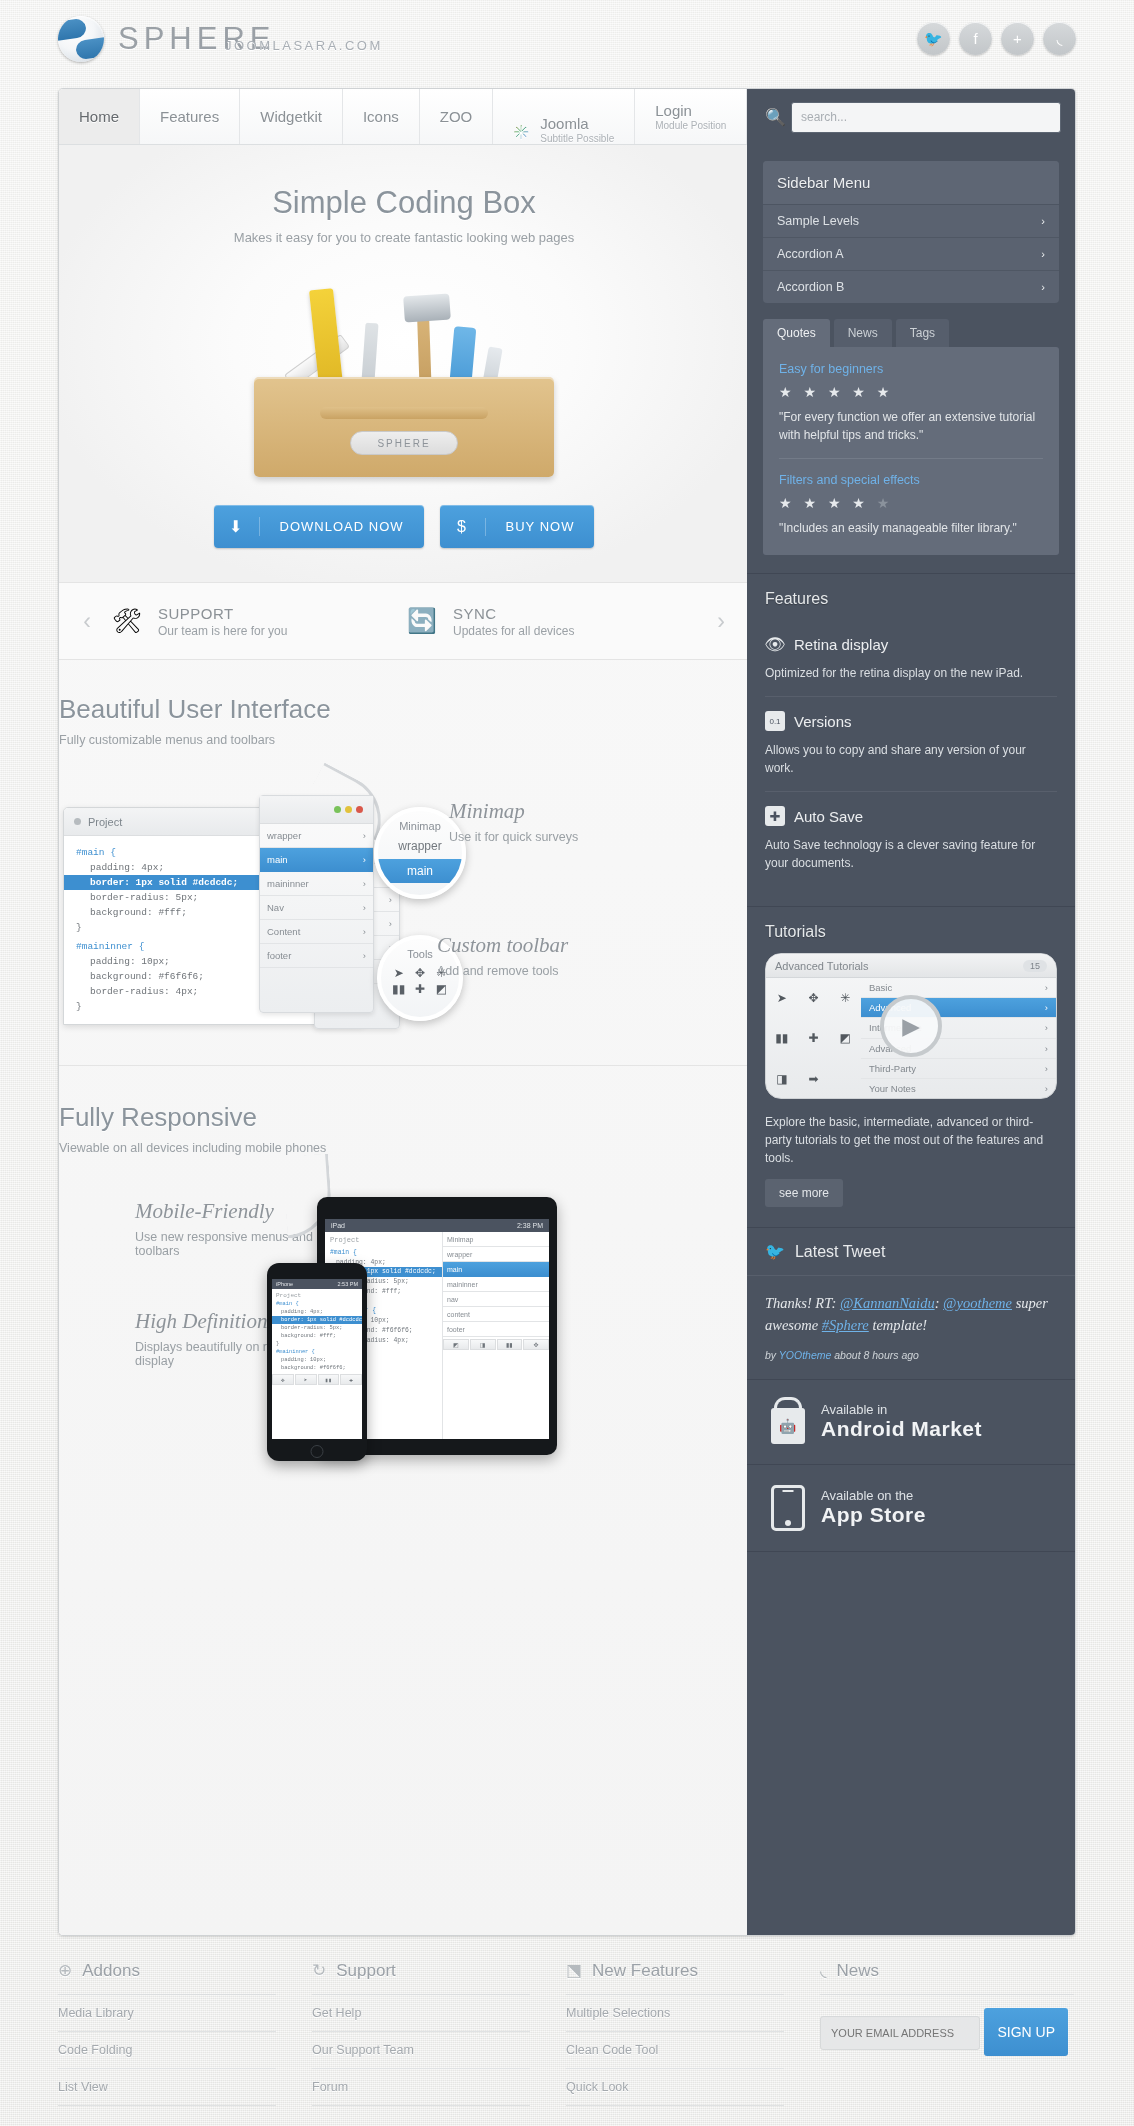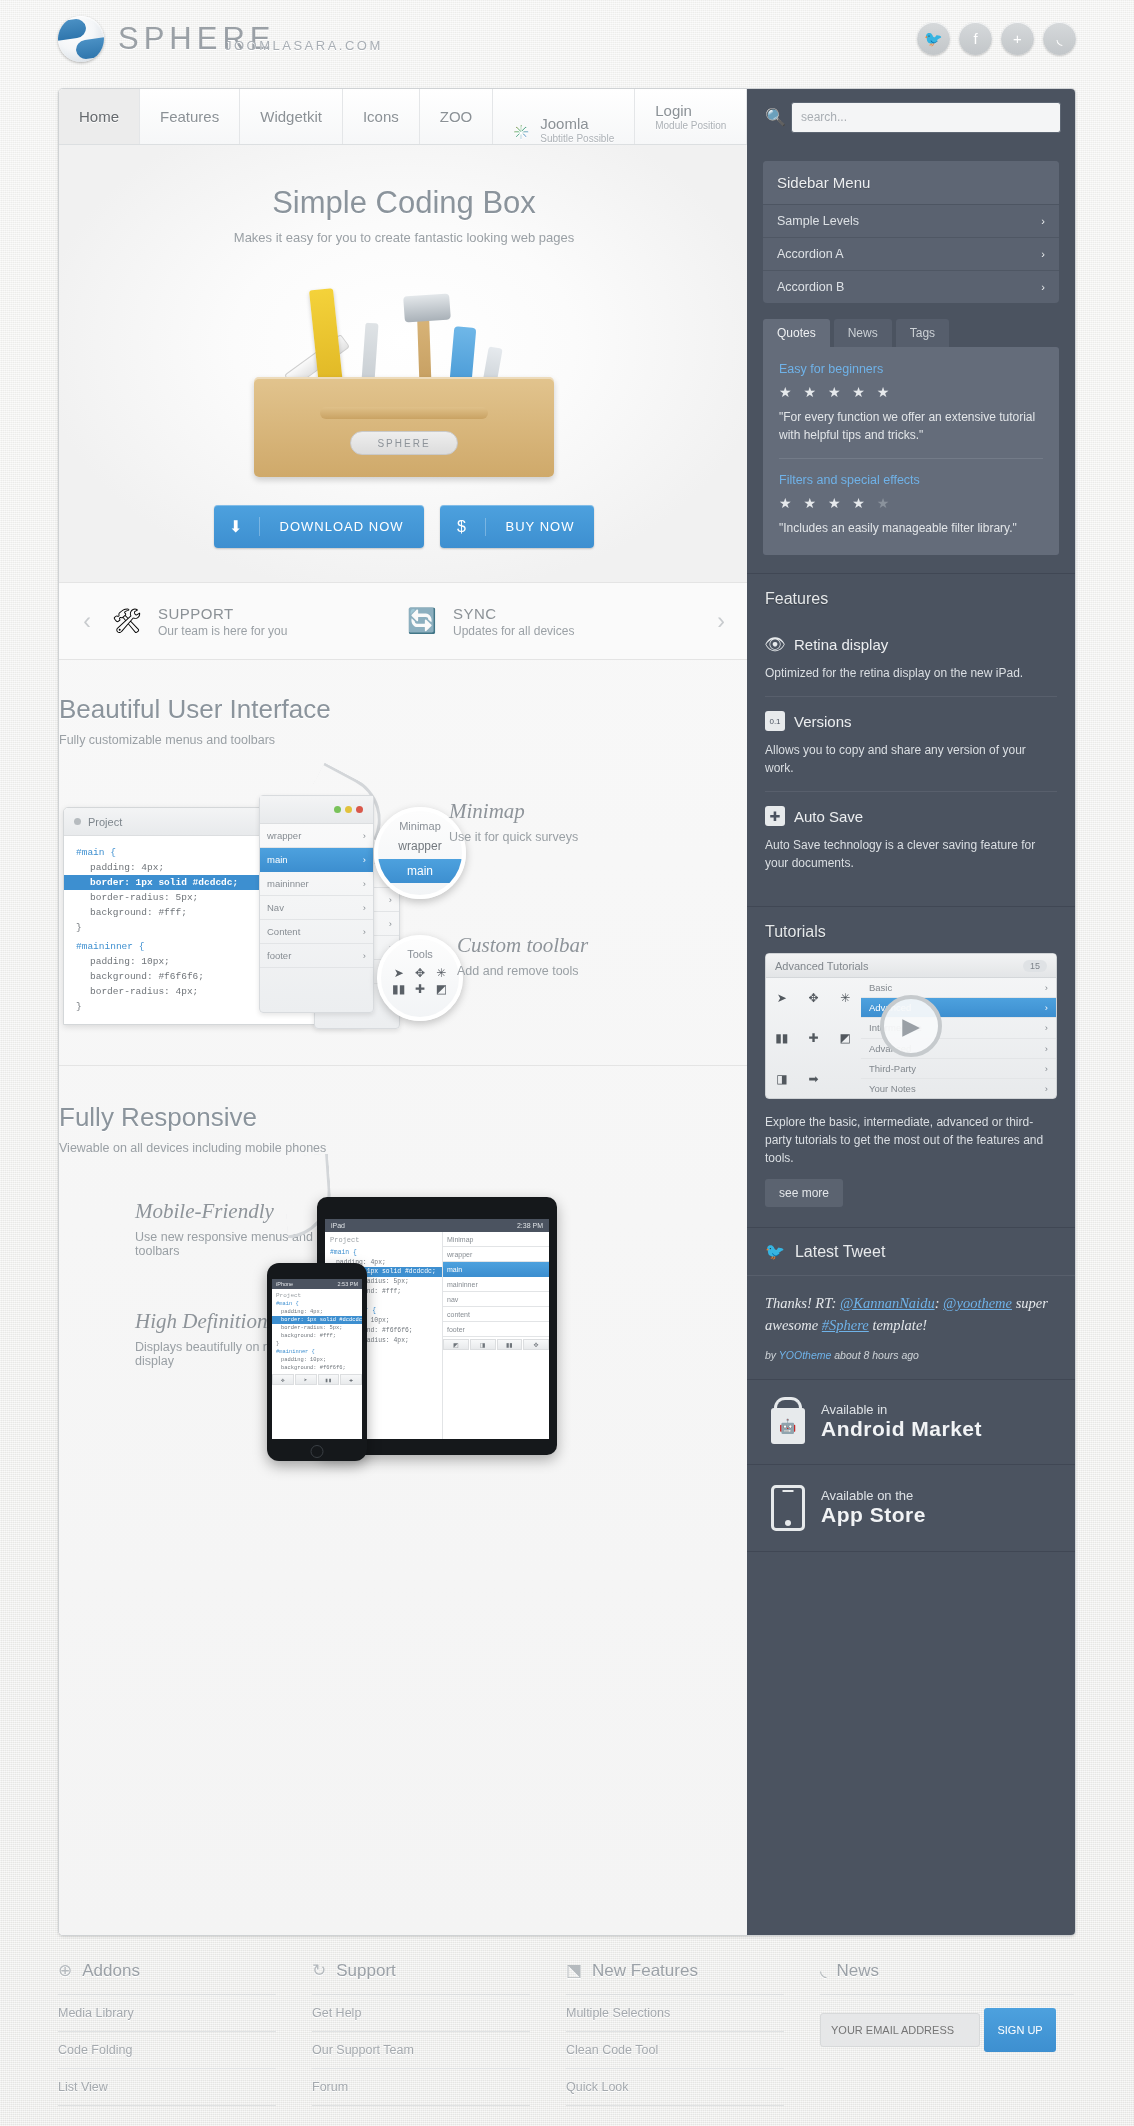"Custom toolbar" div.annot { left: 398px -> 378px }
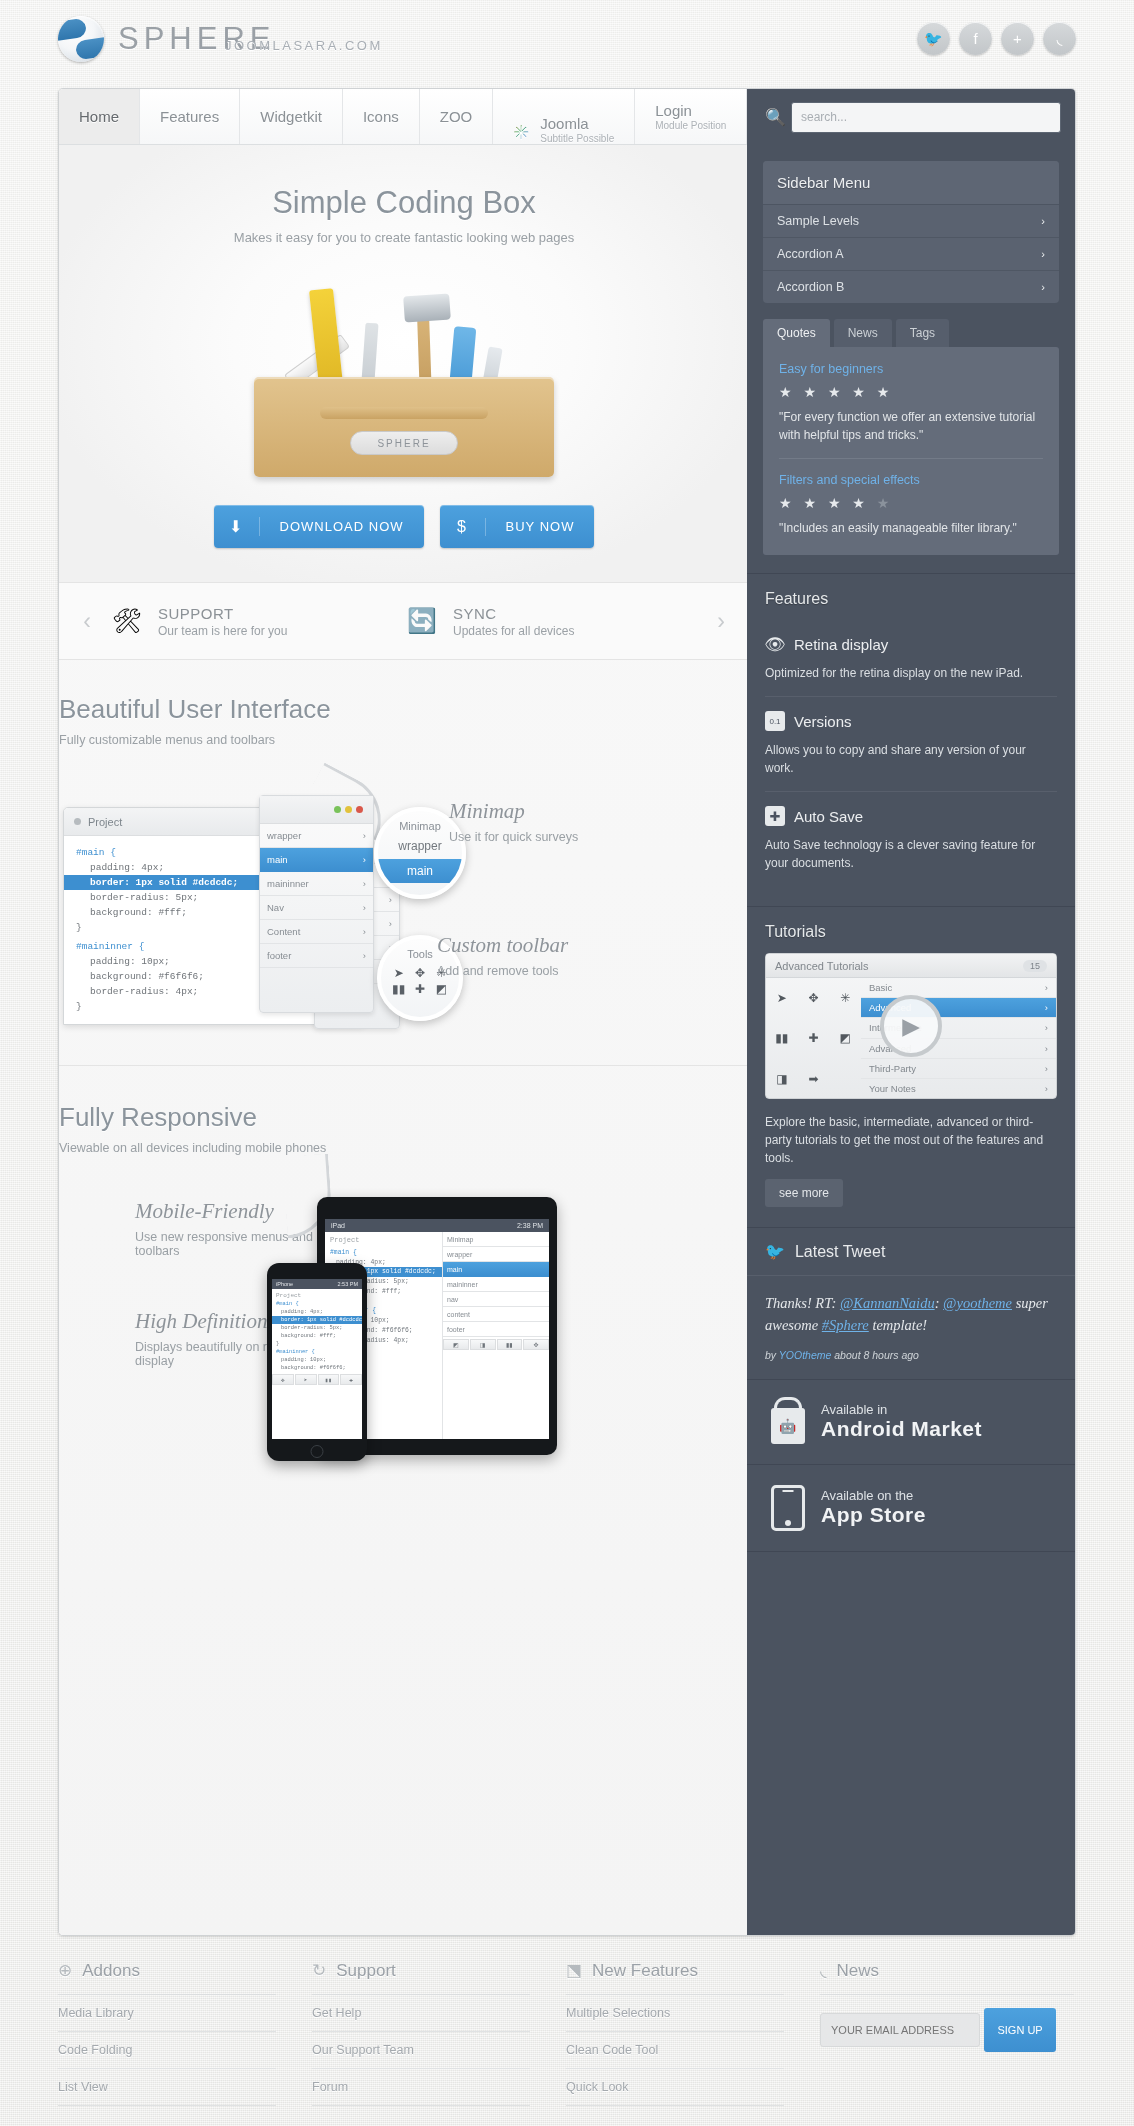"Advanced Tutorials" .tut-img { border-radius: 4px -> 16px }
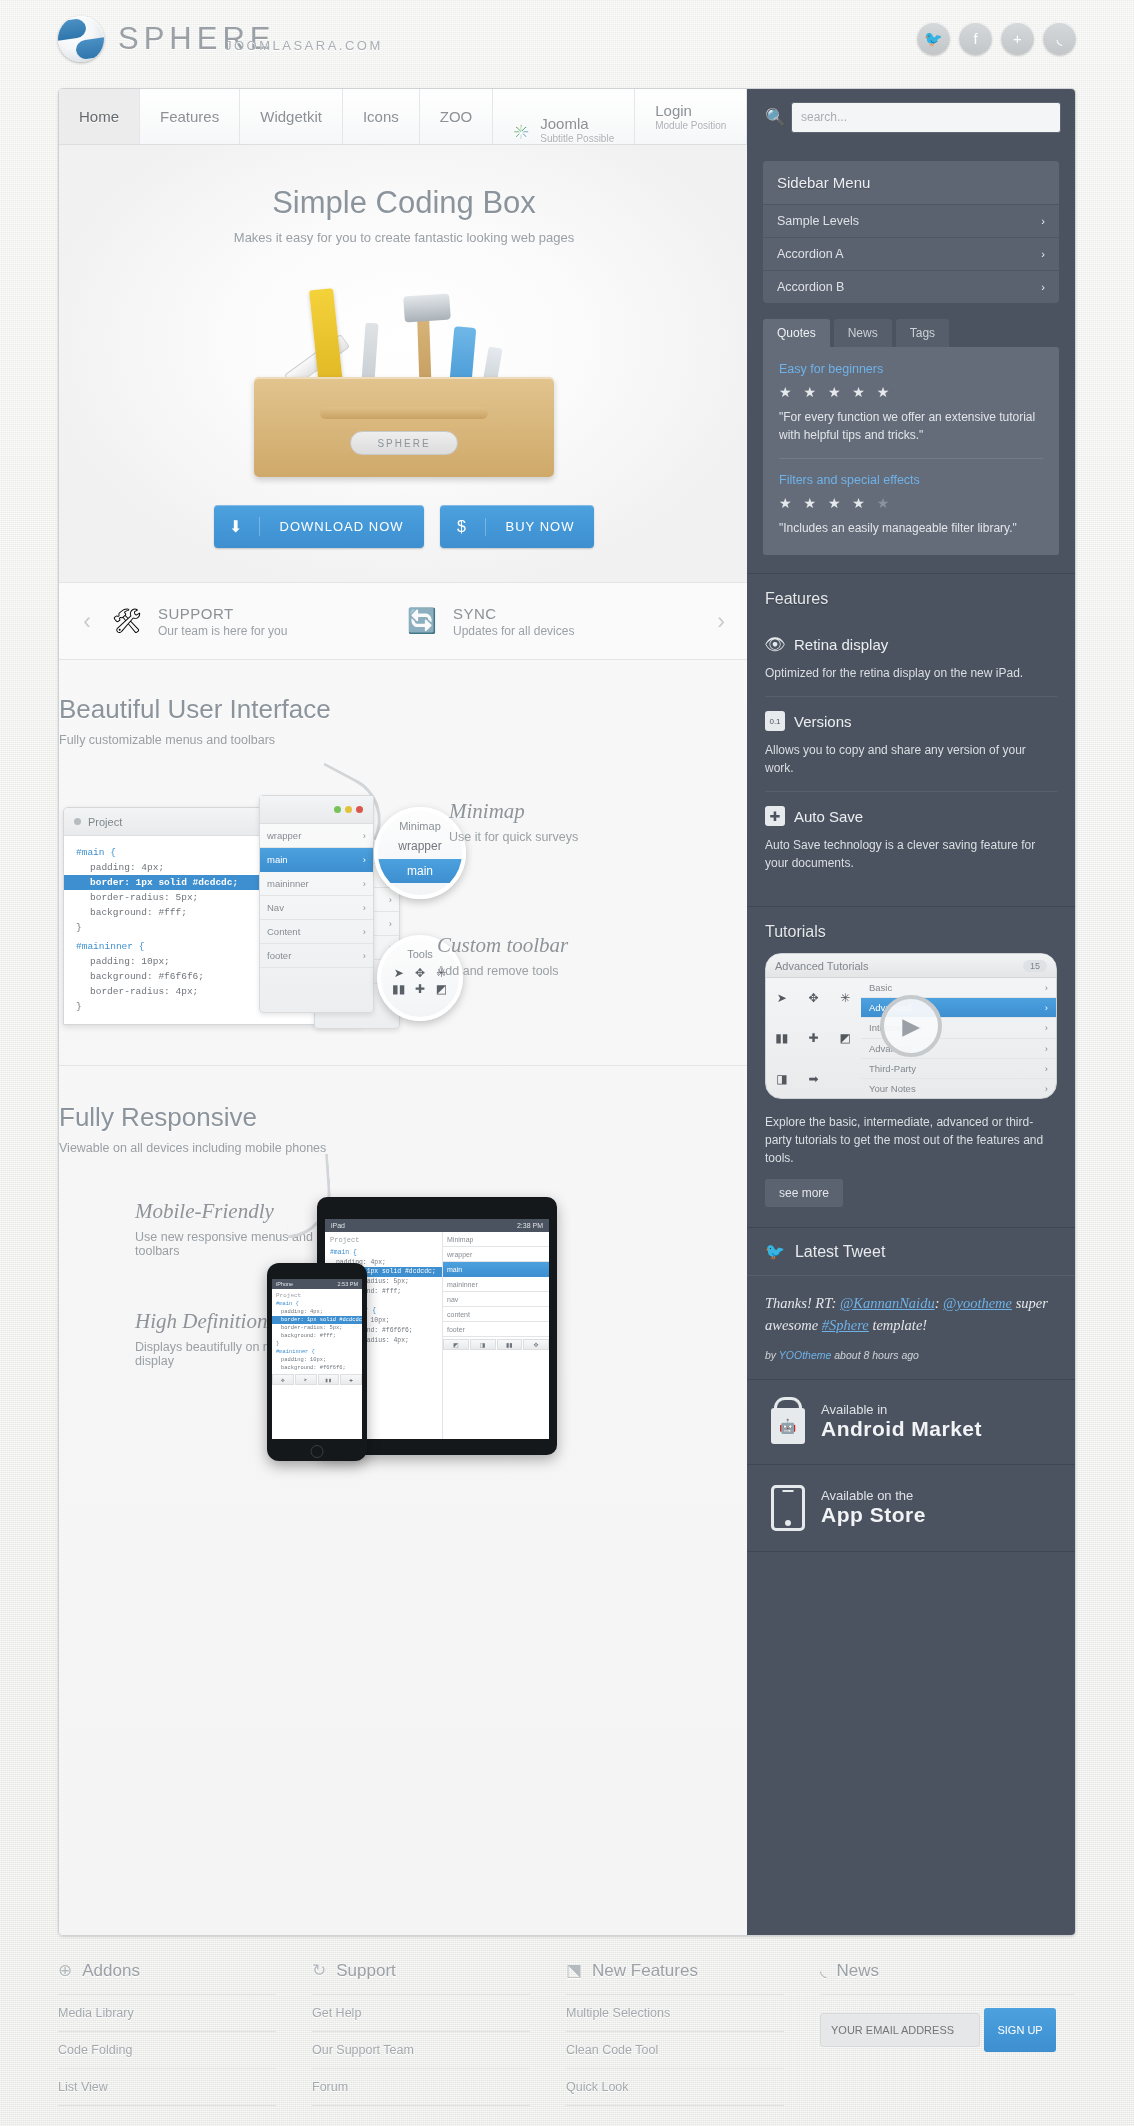"SIGN UP" .fsignup { font-size: 11px -> 14px }
